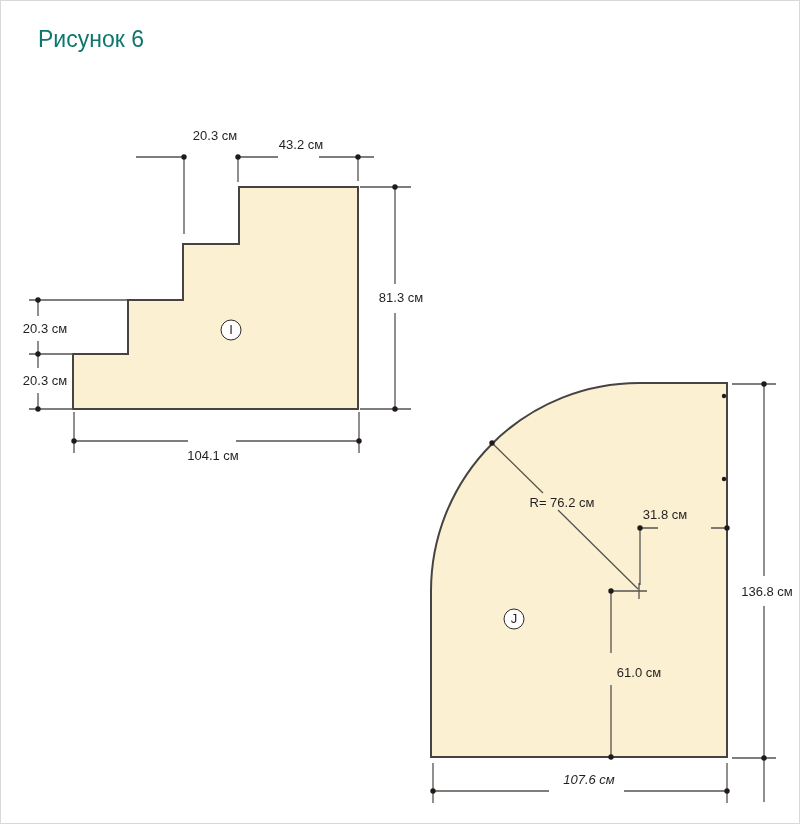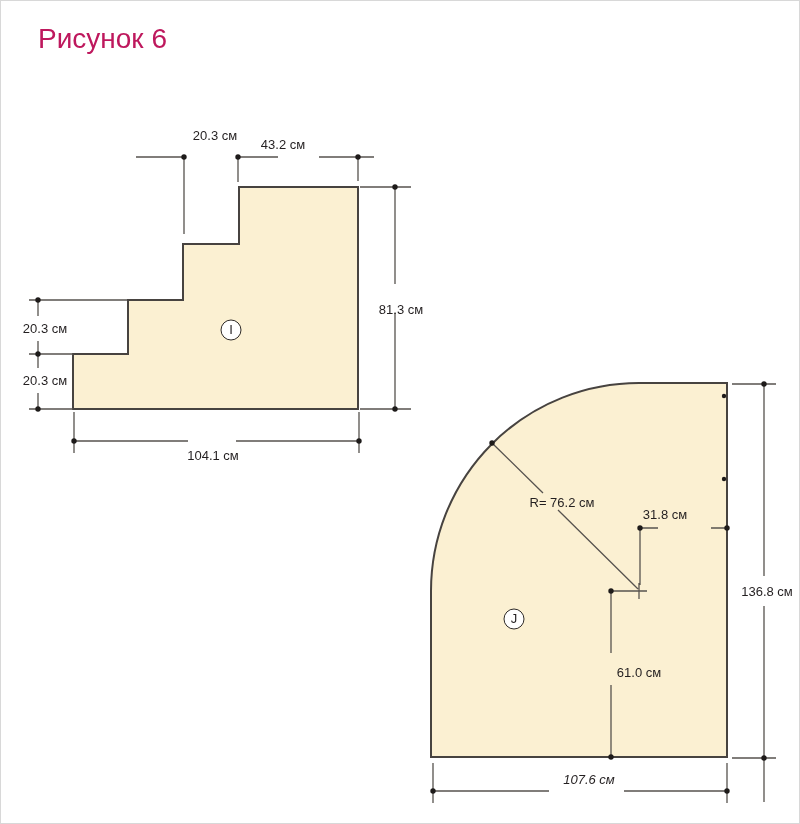"Рисунок 6" .title { color: #be185d -> #0f766e; font-size: 28px -> 23px }
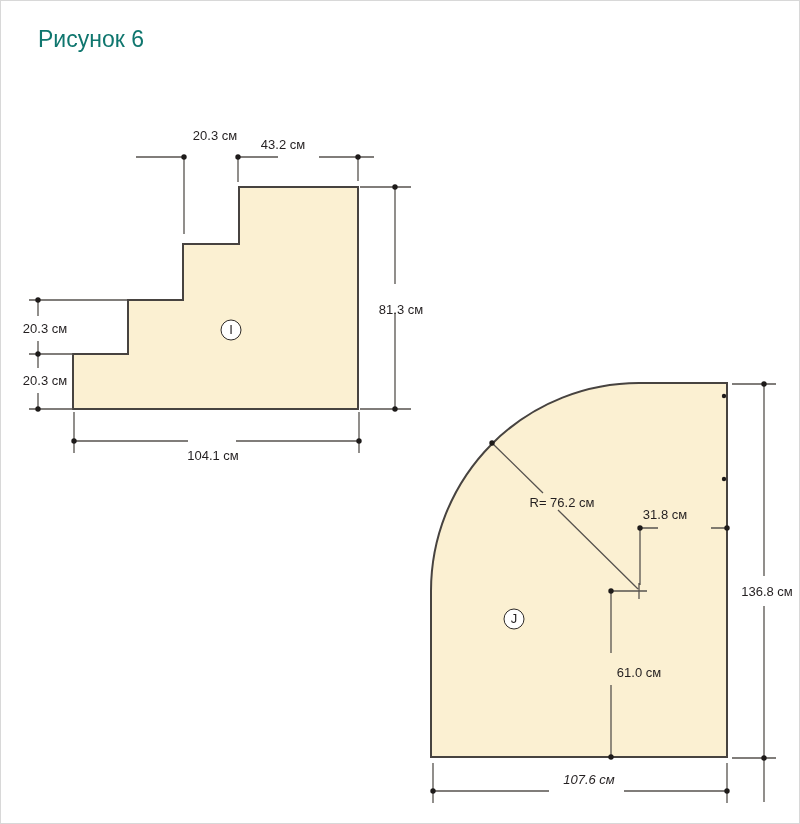"43.2 см" div.dim-label { left: 282px -> 300px }
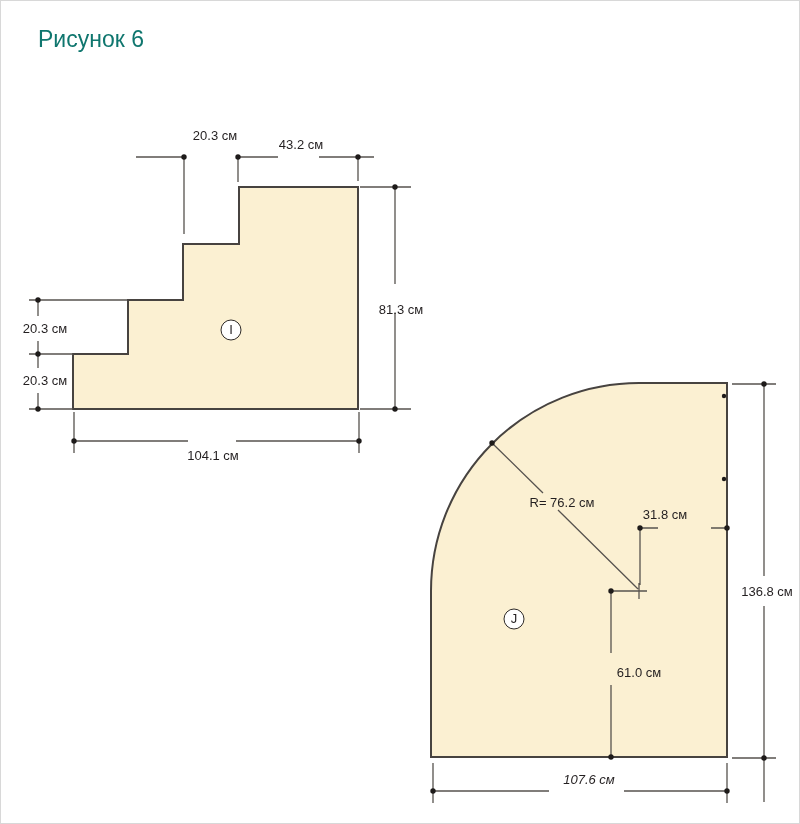"81.3 см" div.dim-label { top: 308px -> 296px }
